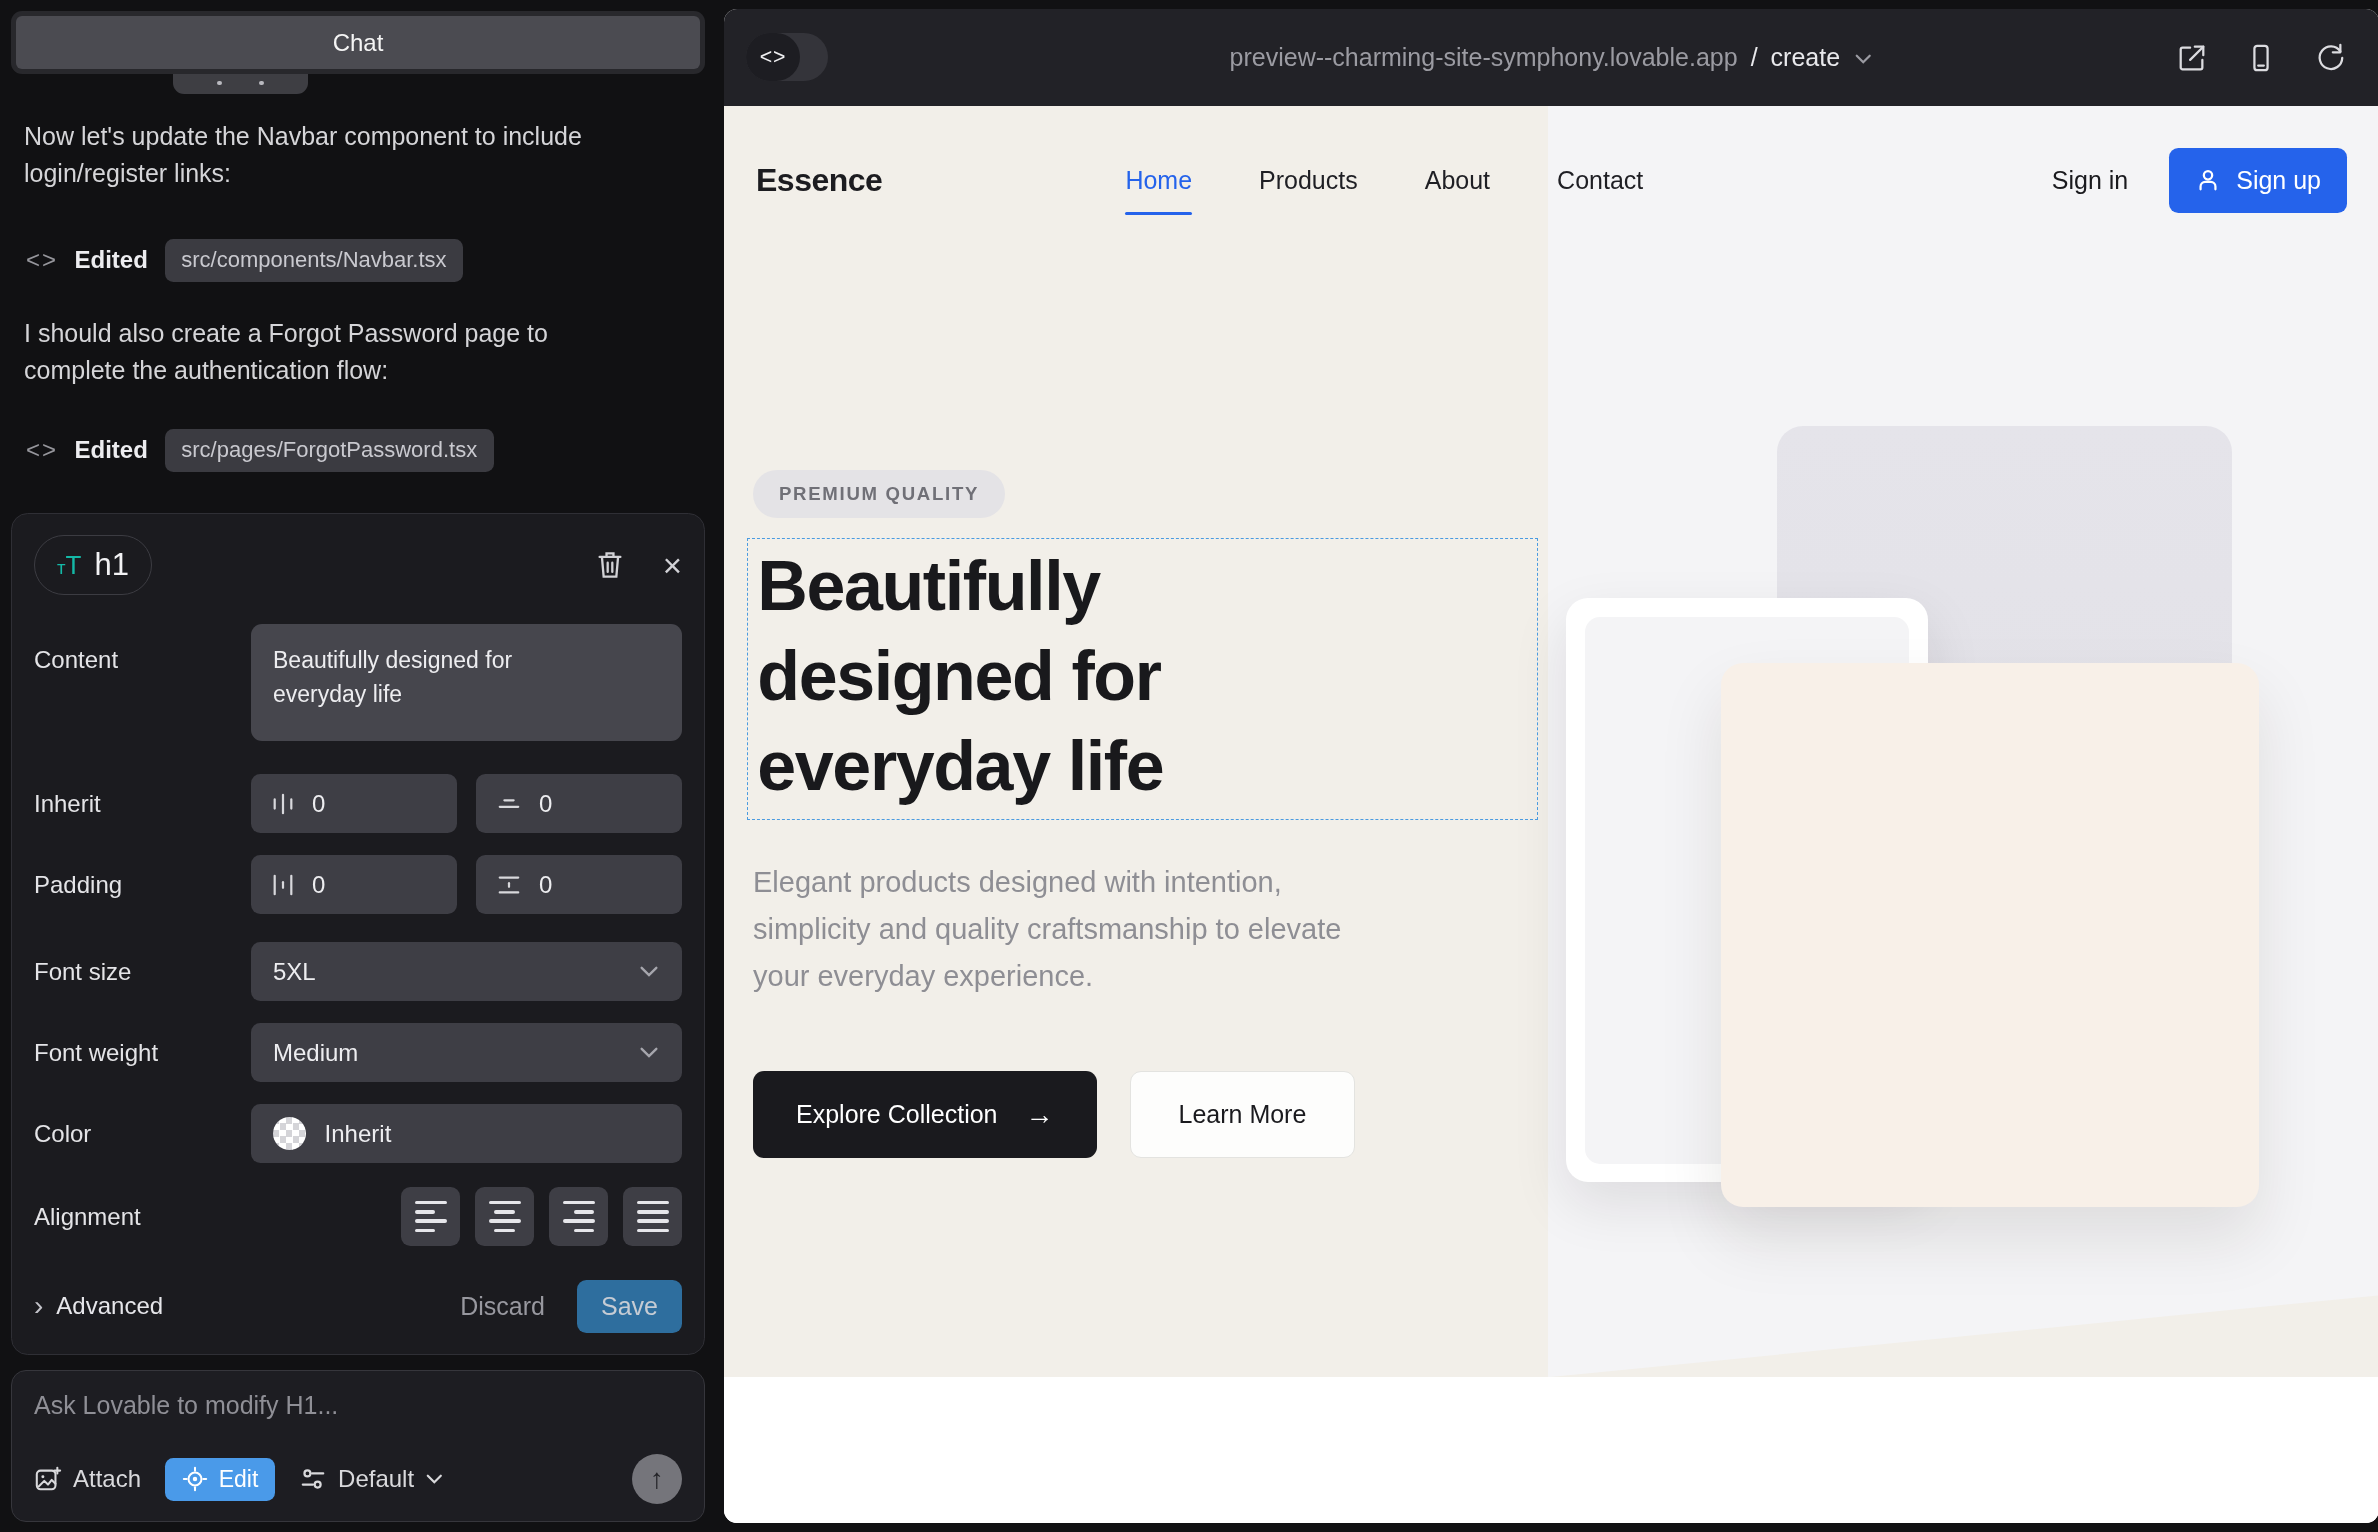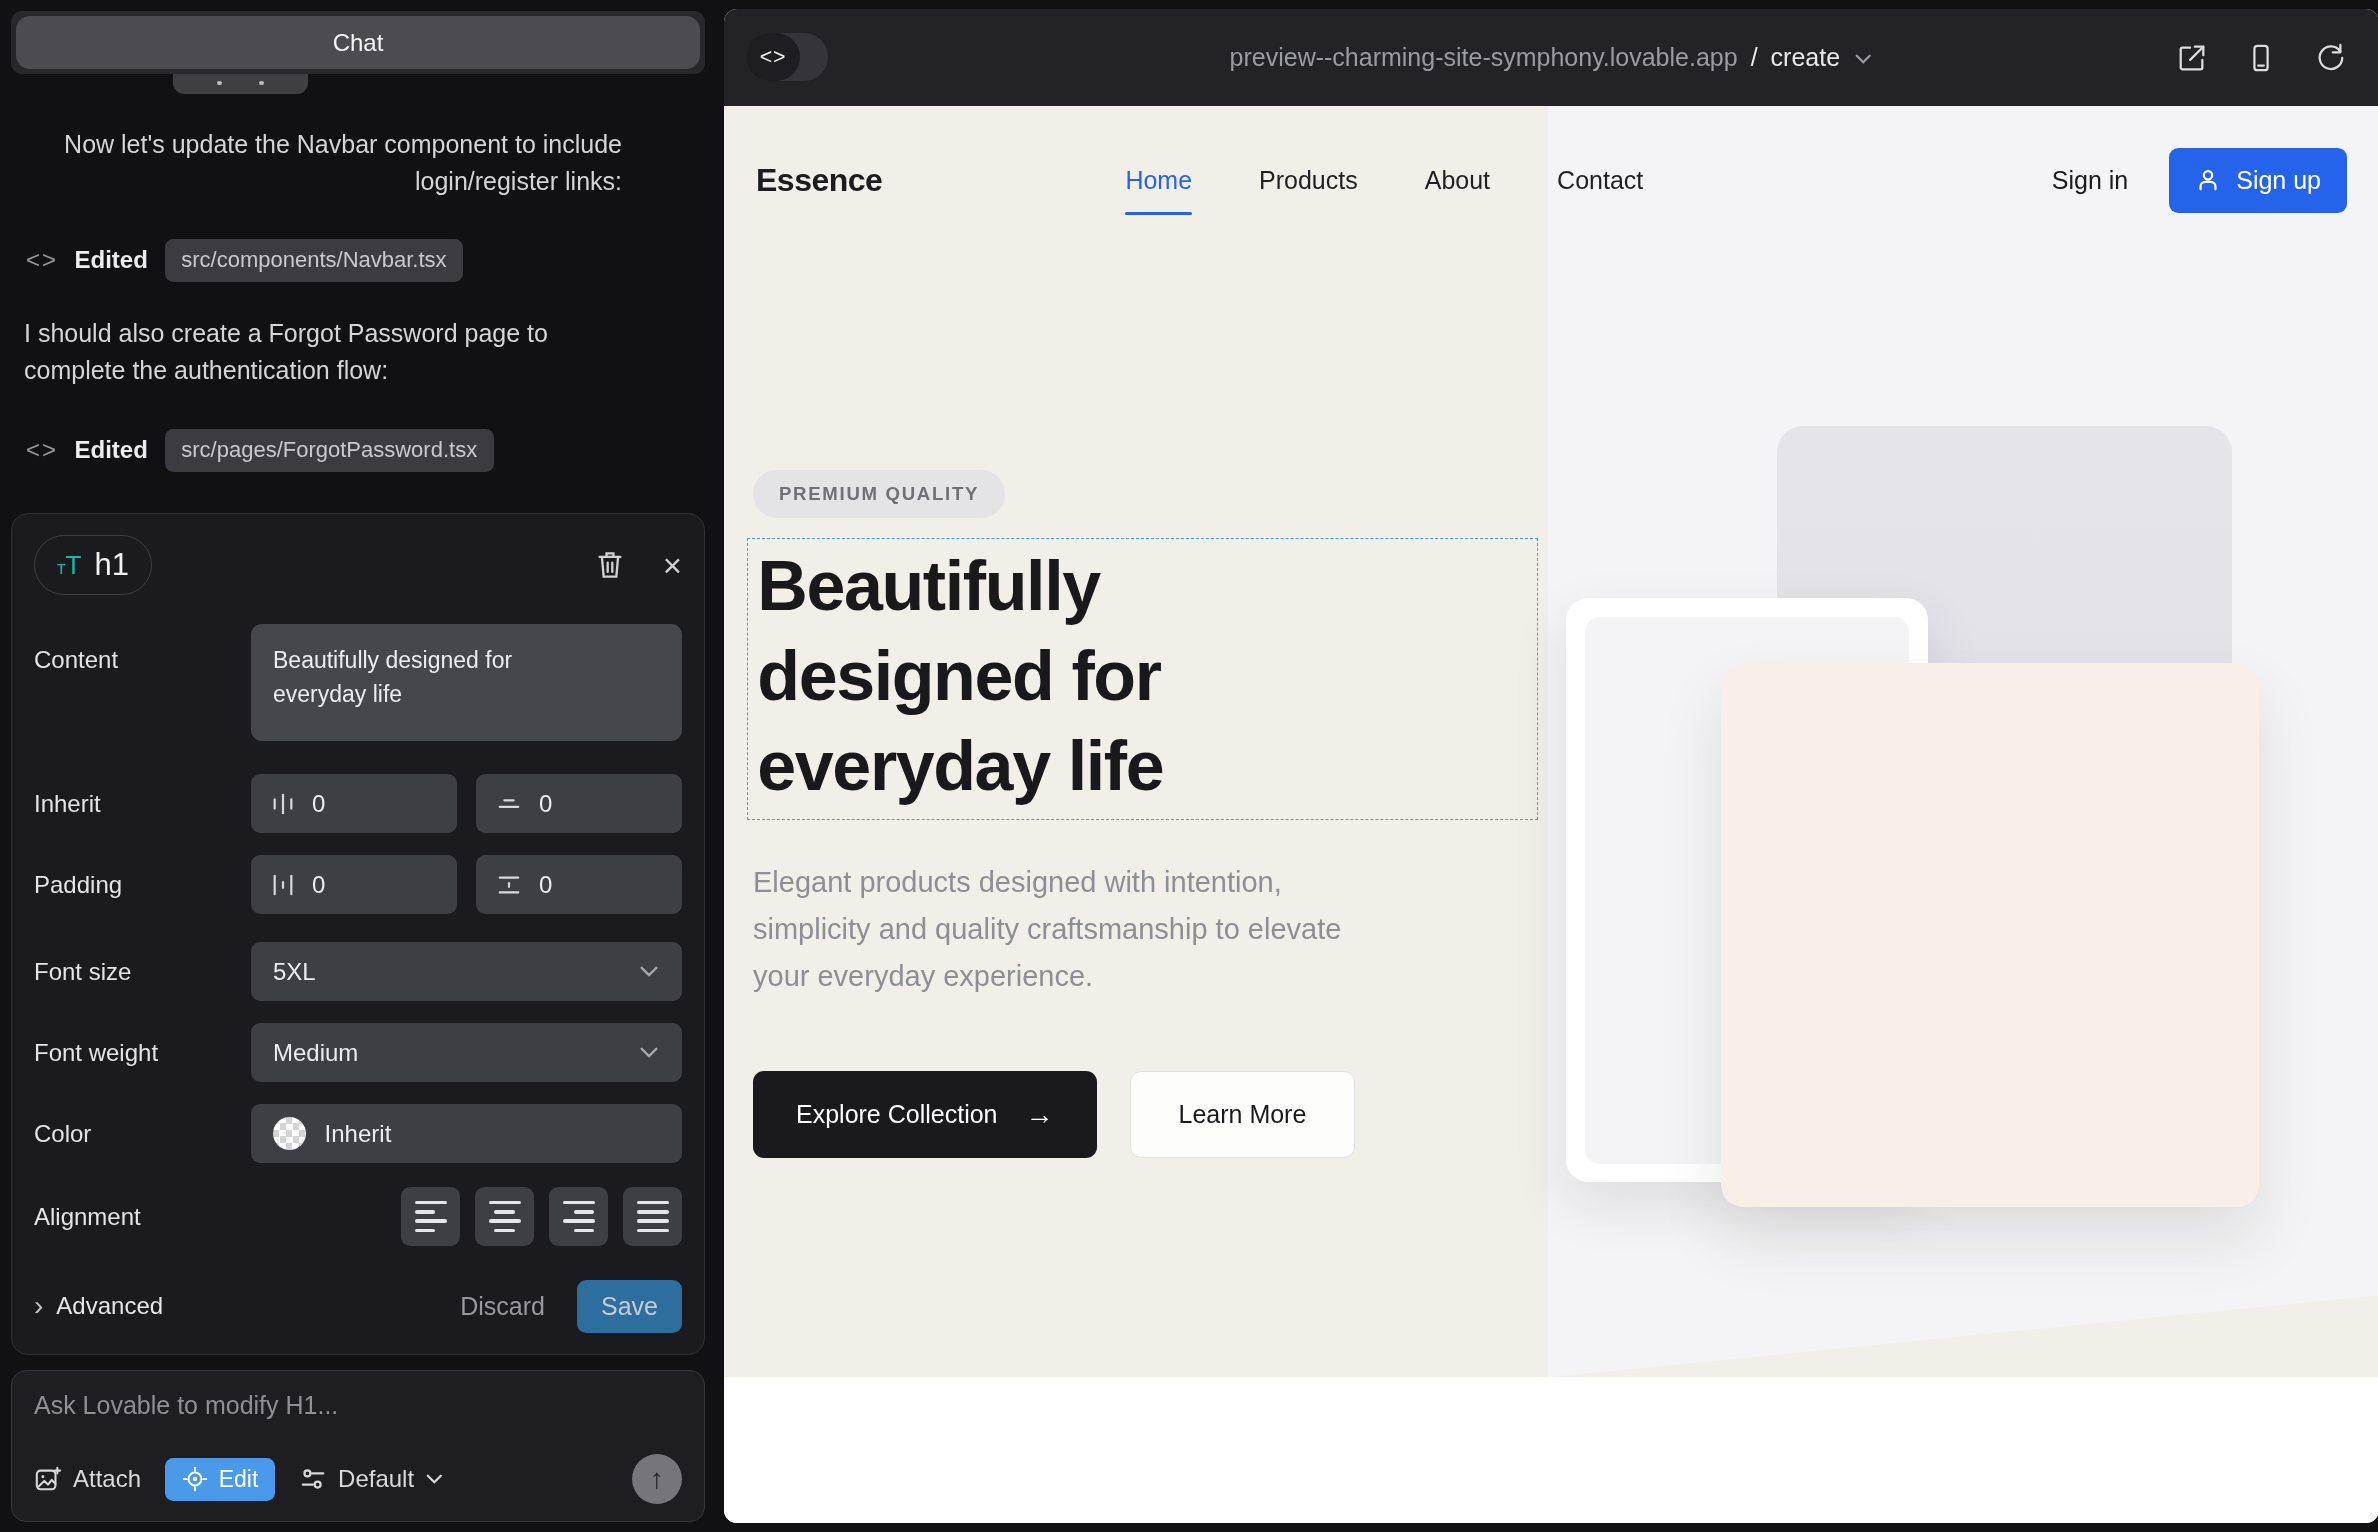"Chat" .tab { border-radius: 14px -> 6px }
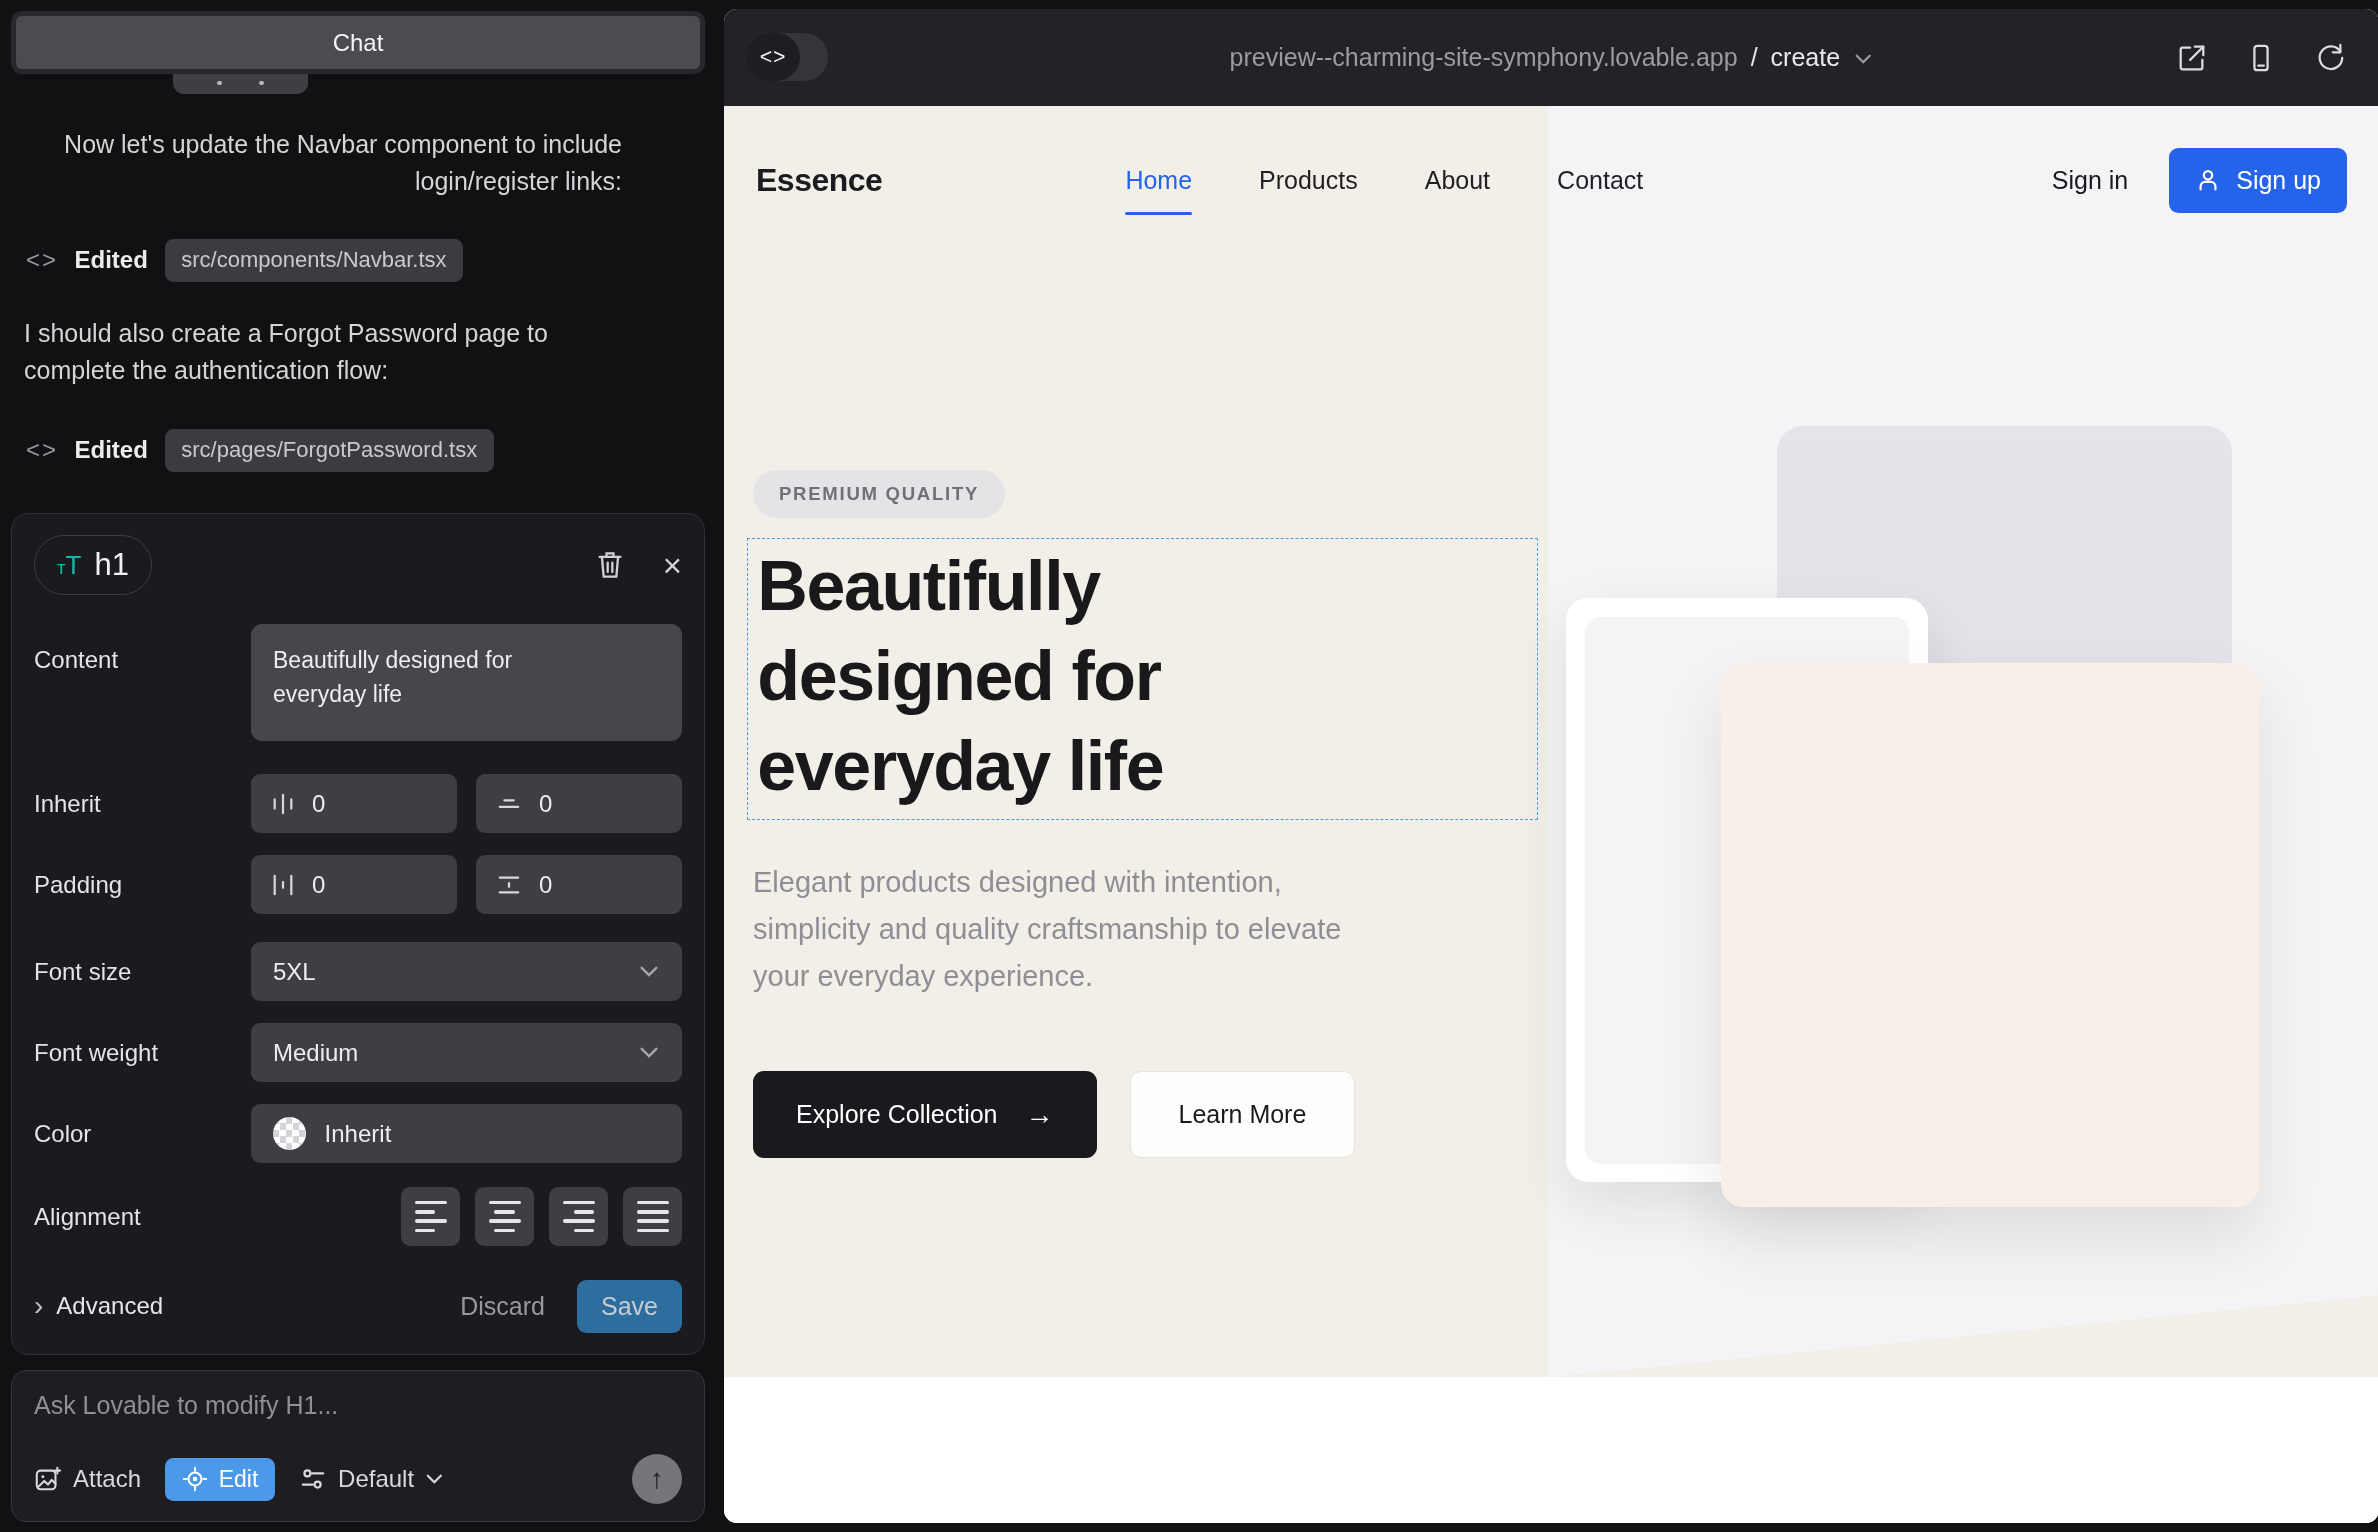"Now let's update the Navbar" .msg-1 { text-align: right -> none; top: 126px -> 118px }
